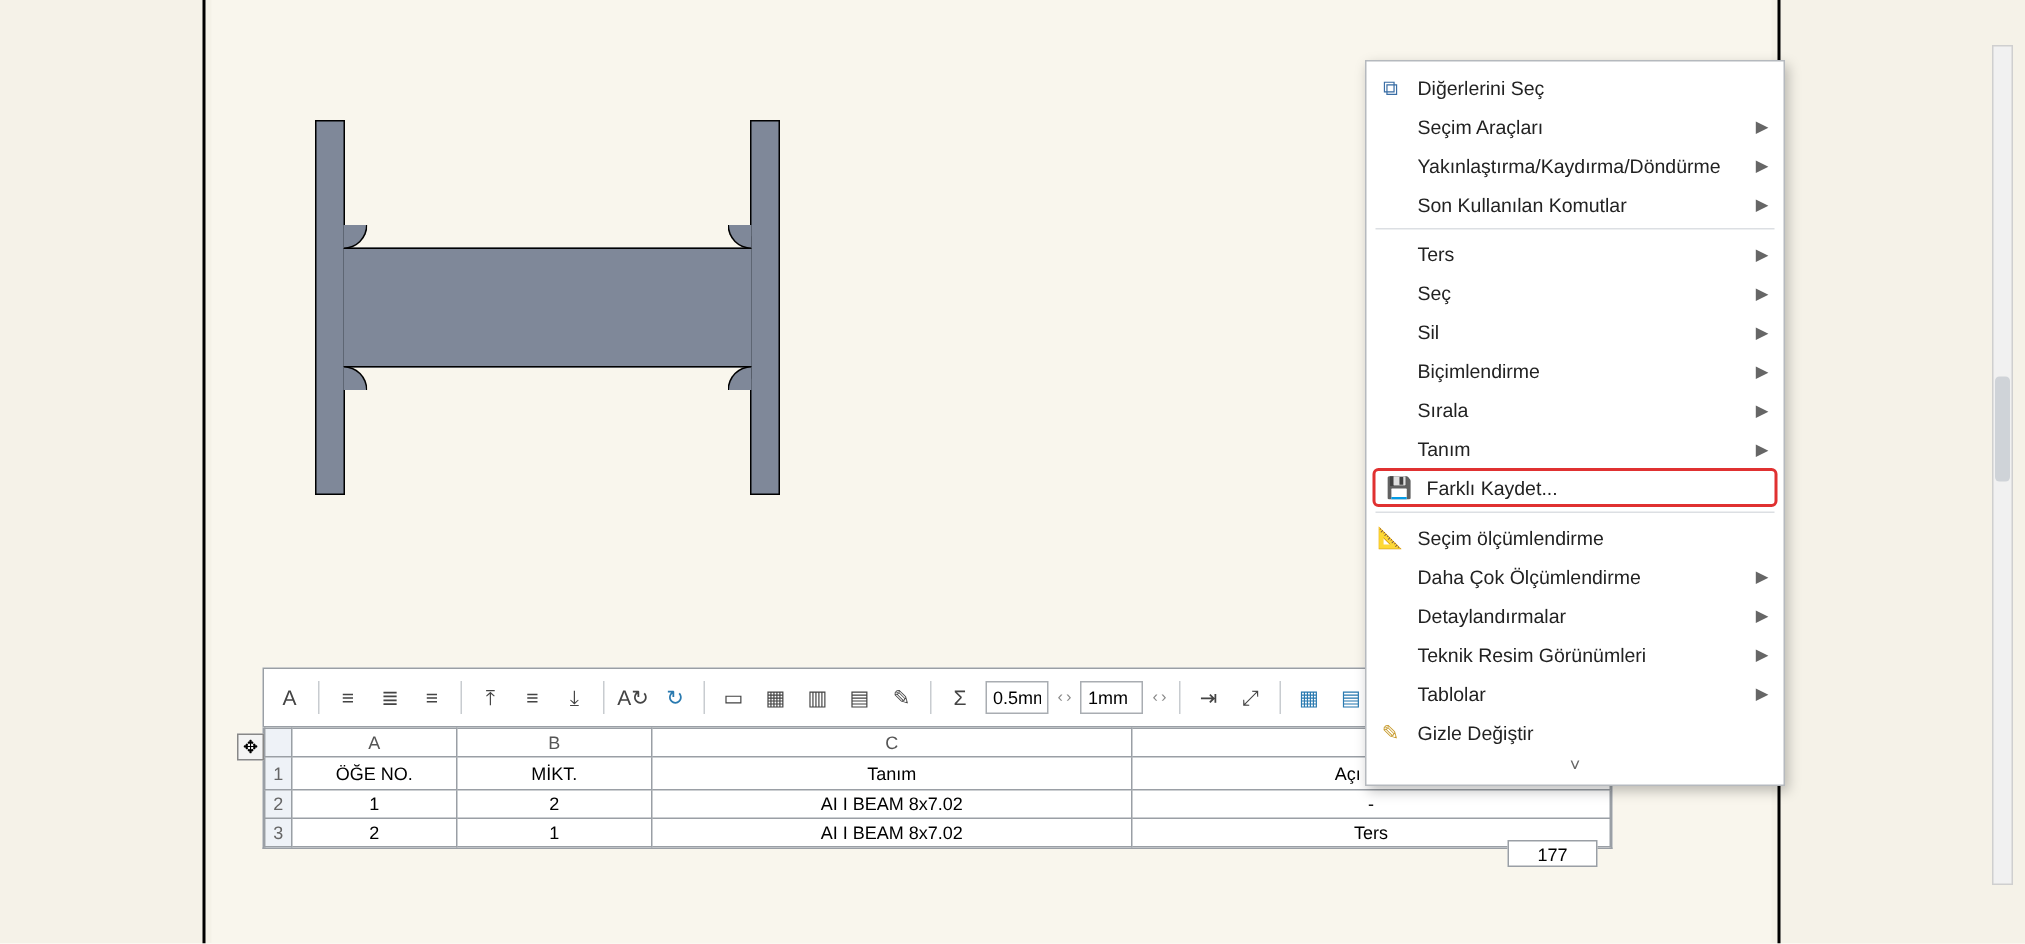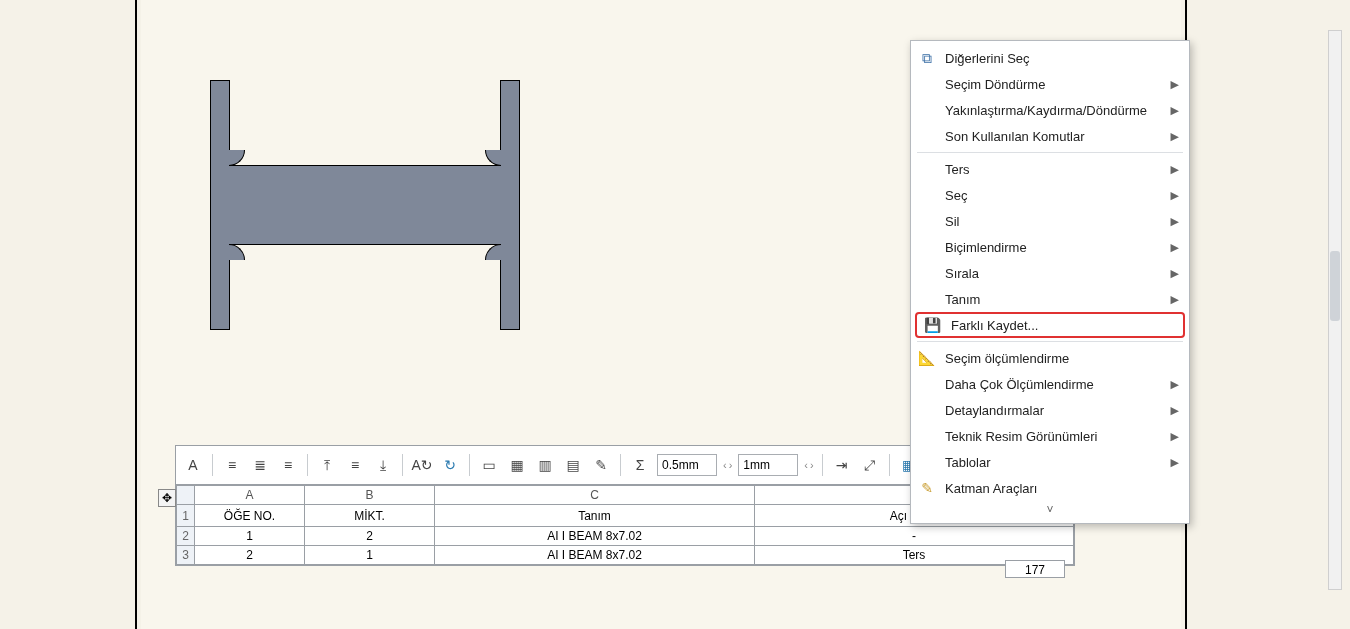"Seçim Döndürme" span { text: Döndürme -> Araçları }
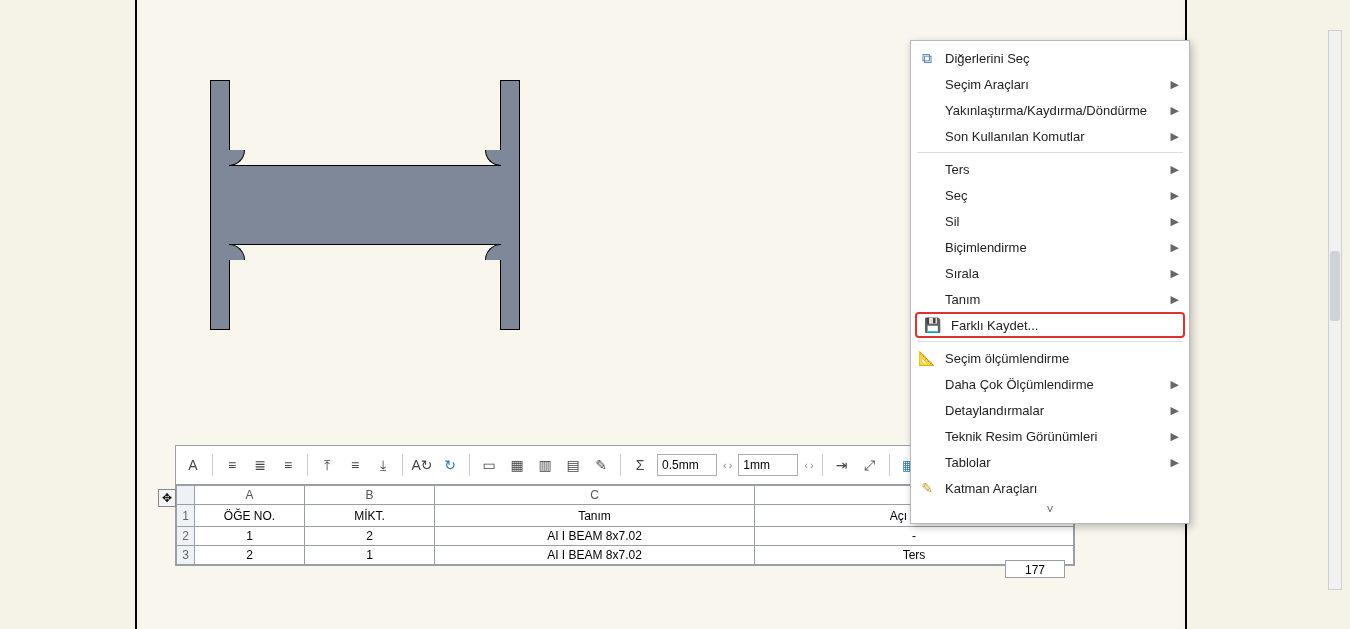"0.5mm" .tinput { width: 60px -> 42px }
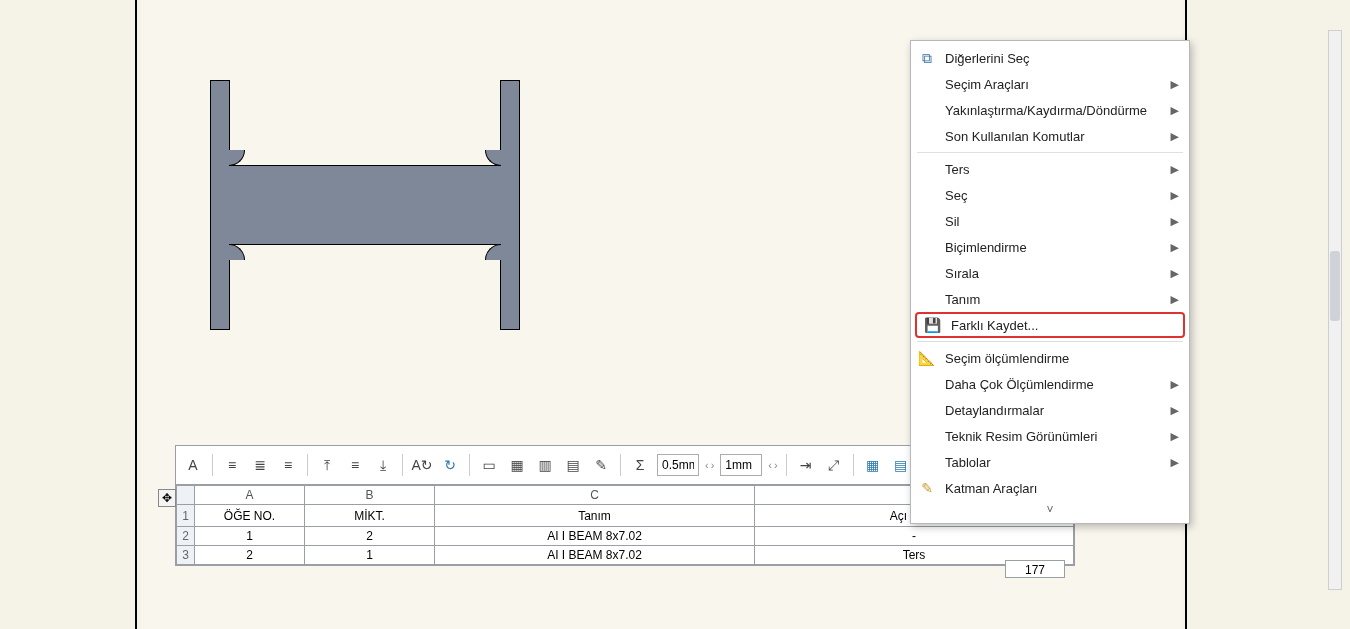"Katman Araçları" span { text: Katman Araçları -> Gizle Değiştir }
